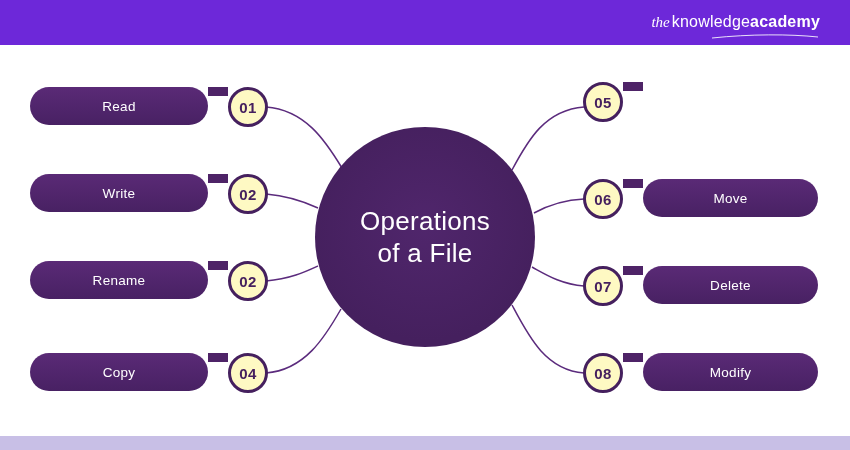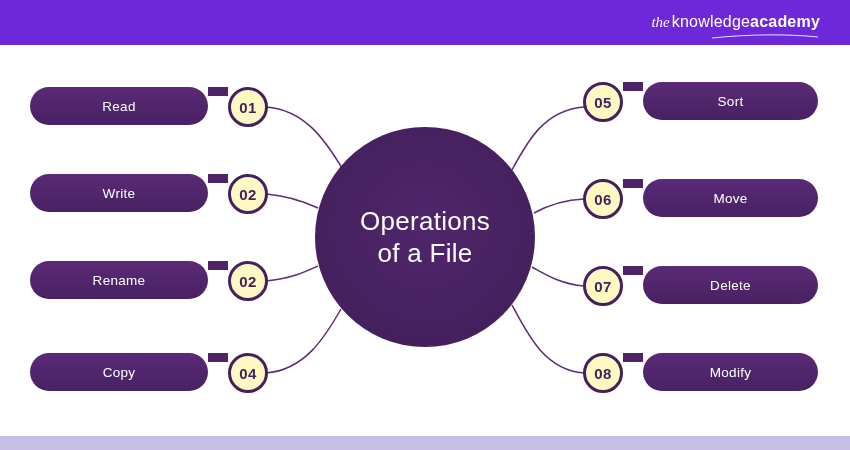"Sort" div.pill { html: <div> <span>Sort</span> </div> -> none }
